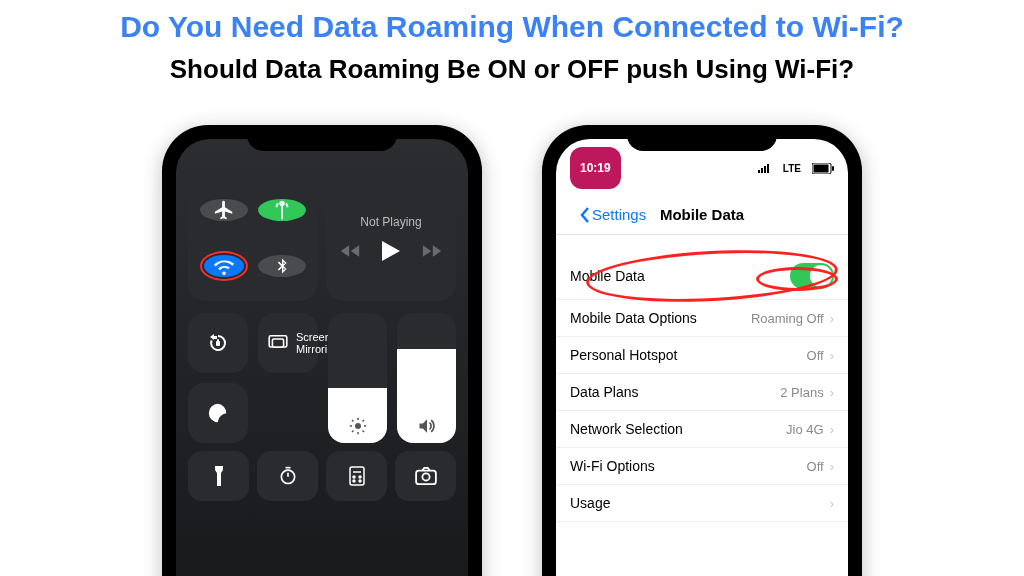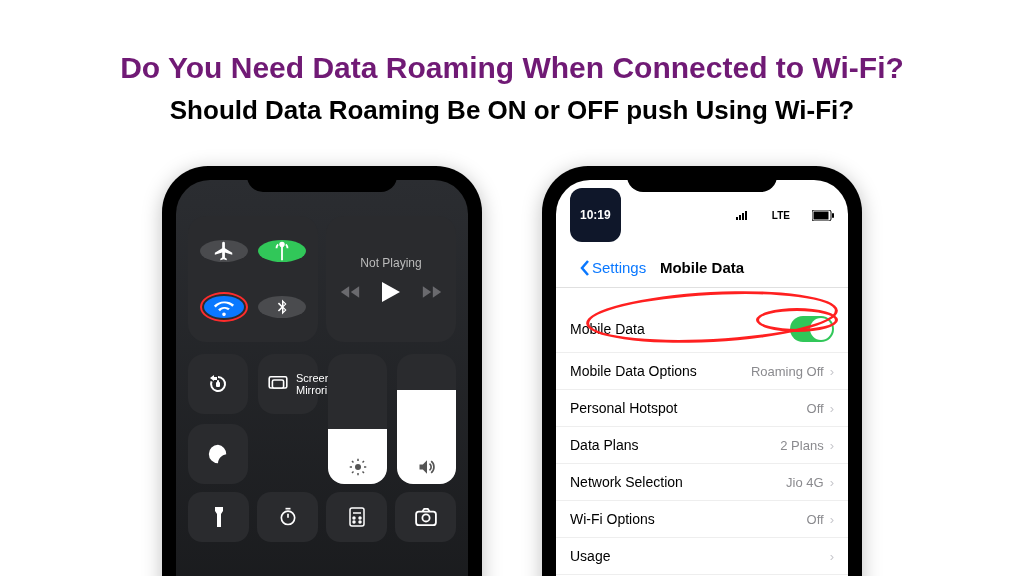"Do You Need Data Roaming" .h1 { color: #701a75 -> #3b82f6; margin-top: 41px -> none }
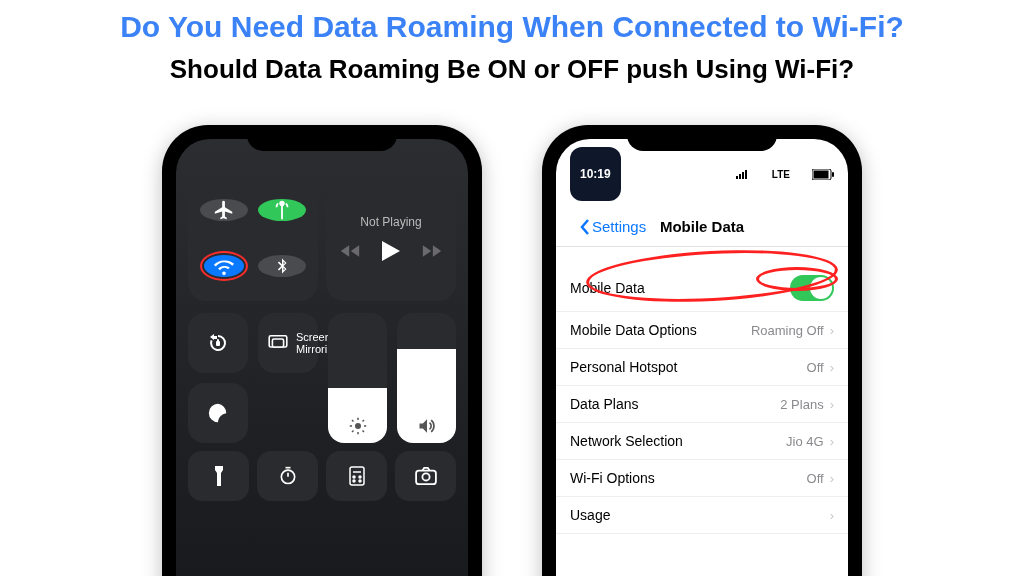"10:19" .time-pill { background: #0f172a -> #be185d; padding: 20px 10px -> 14px 10px }
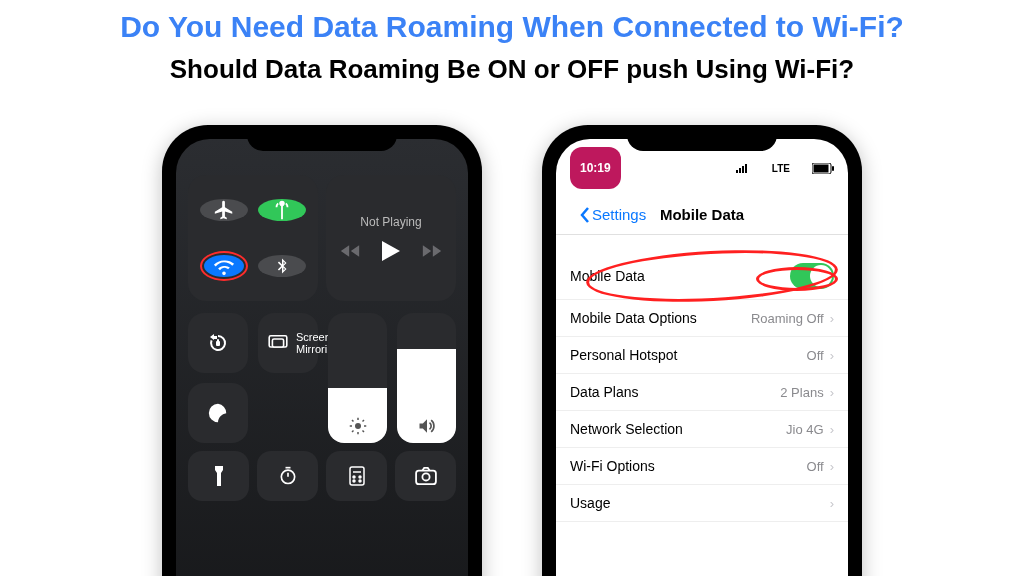"LTE" span { gap: 22px -> 11px }
